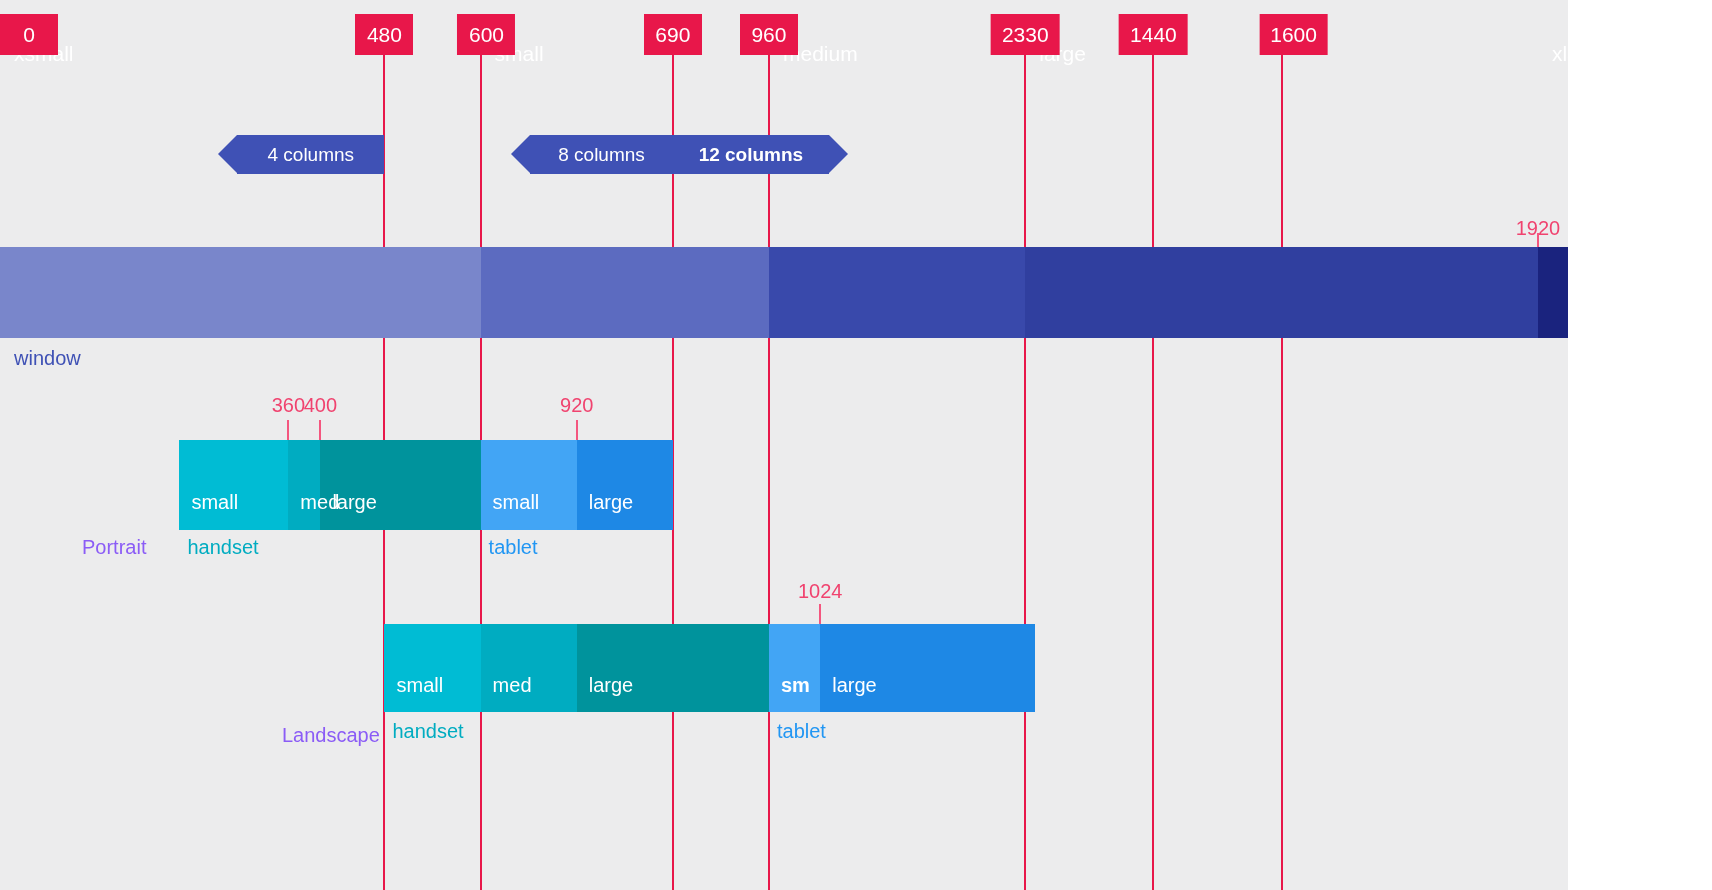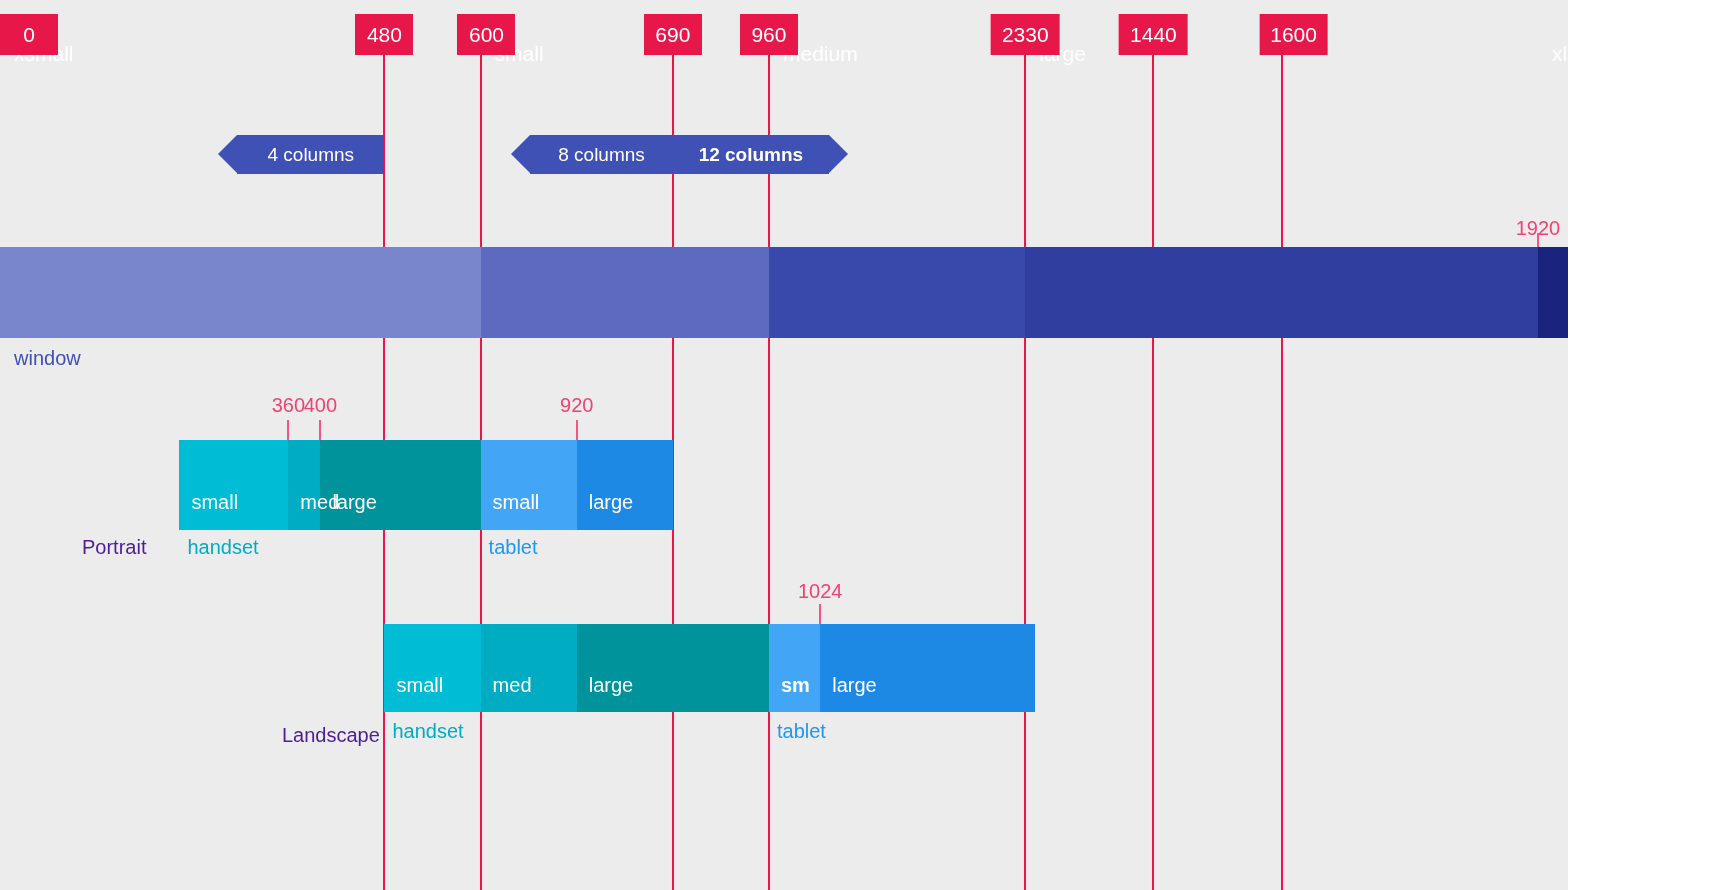"Portrait" .grp-caption.pink { color: #4c1d95 -> #8b5cf6 }
